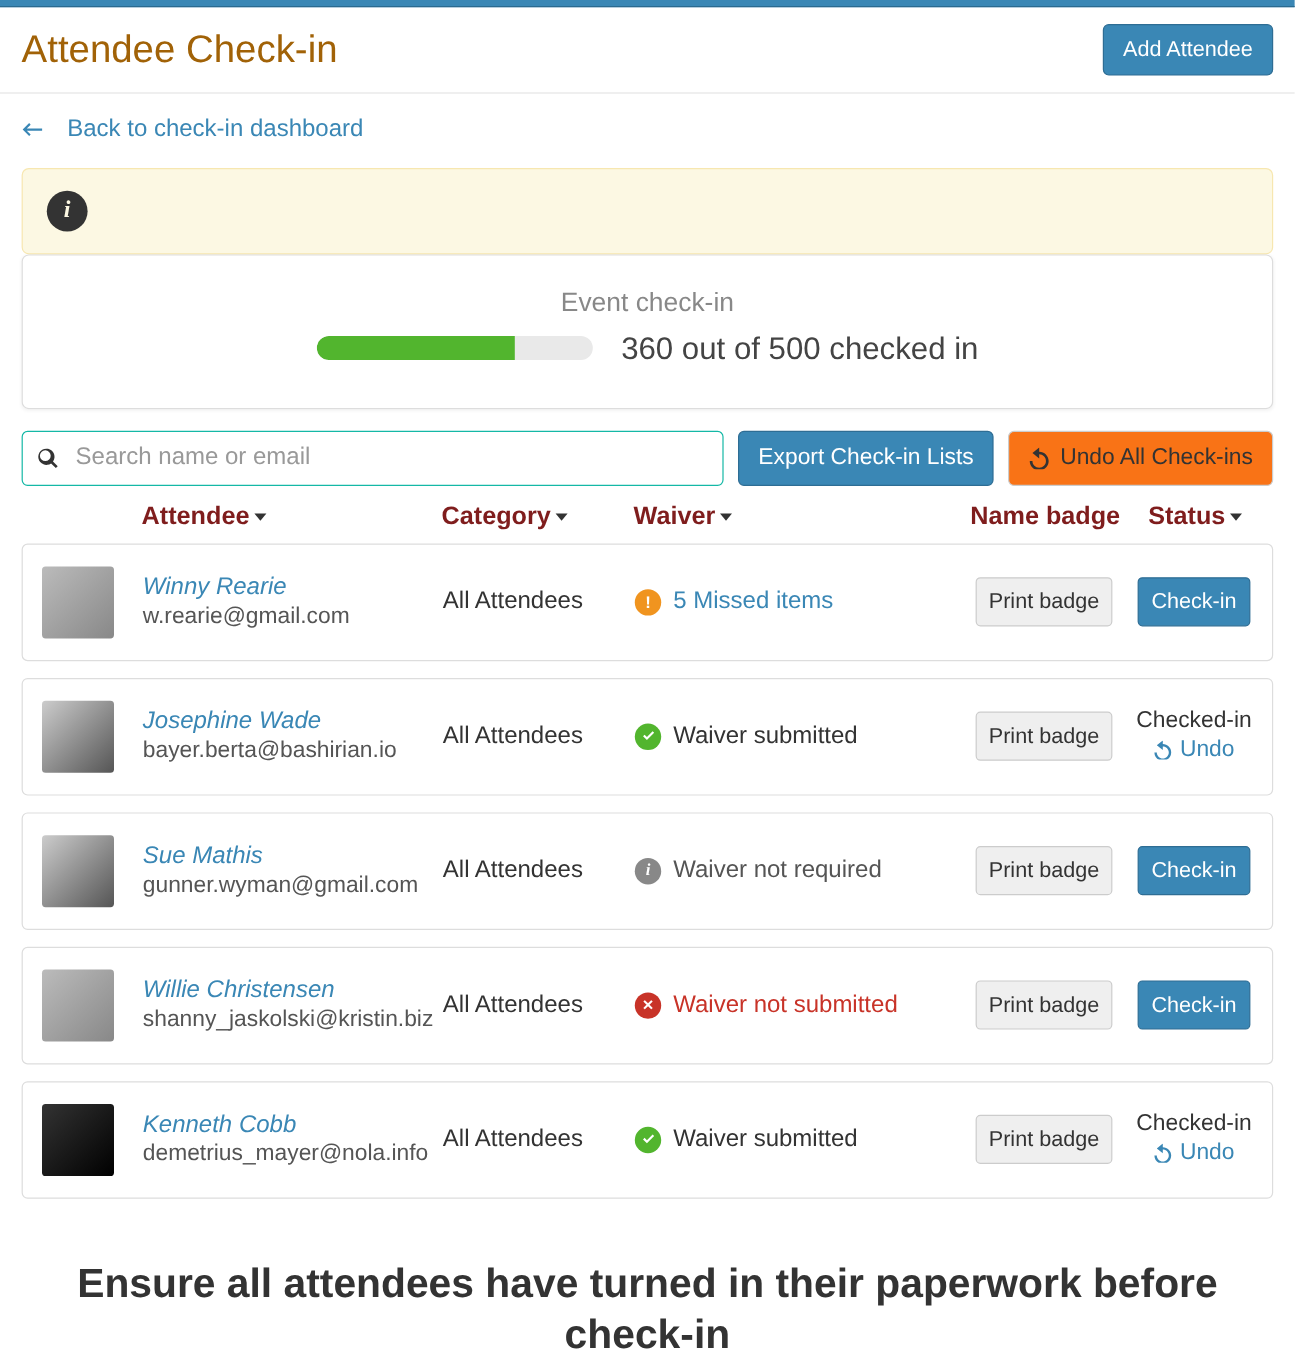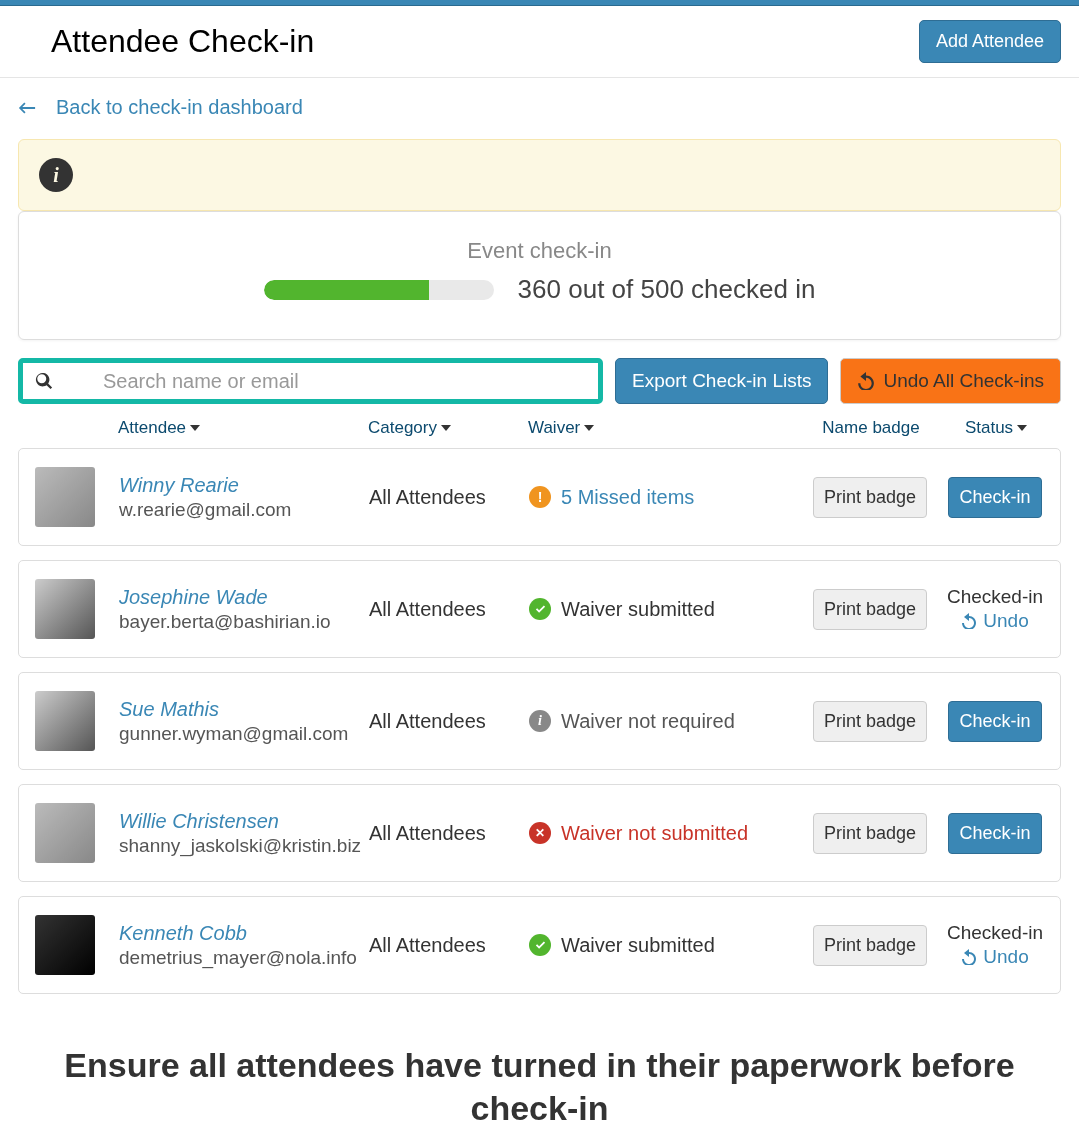"Attendee Check-in" .page-title { color: #000000 -> #a16207; margin-left: 33px -> none }
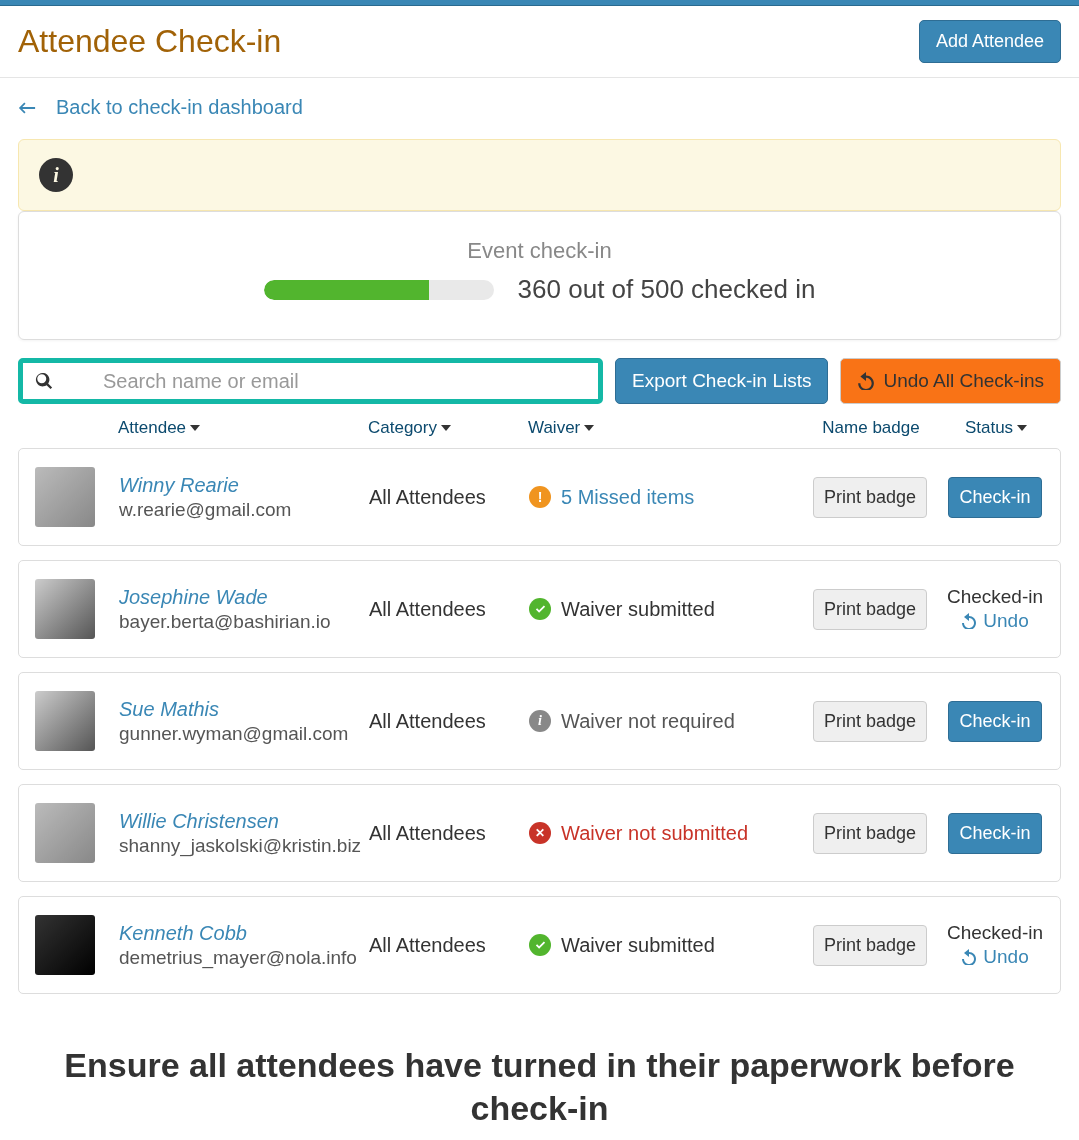"Search name or email" .search-wrap { border: 5px solid #14b8a6 -> 1px solid #14b8a6; gap: 36px -> none }
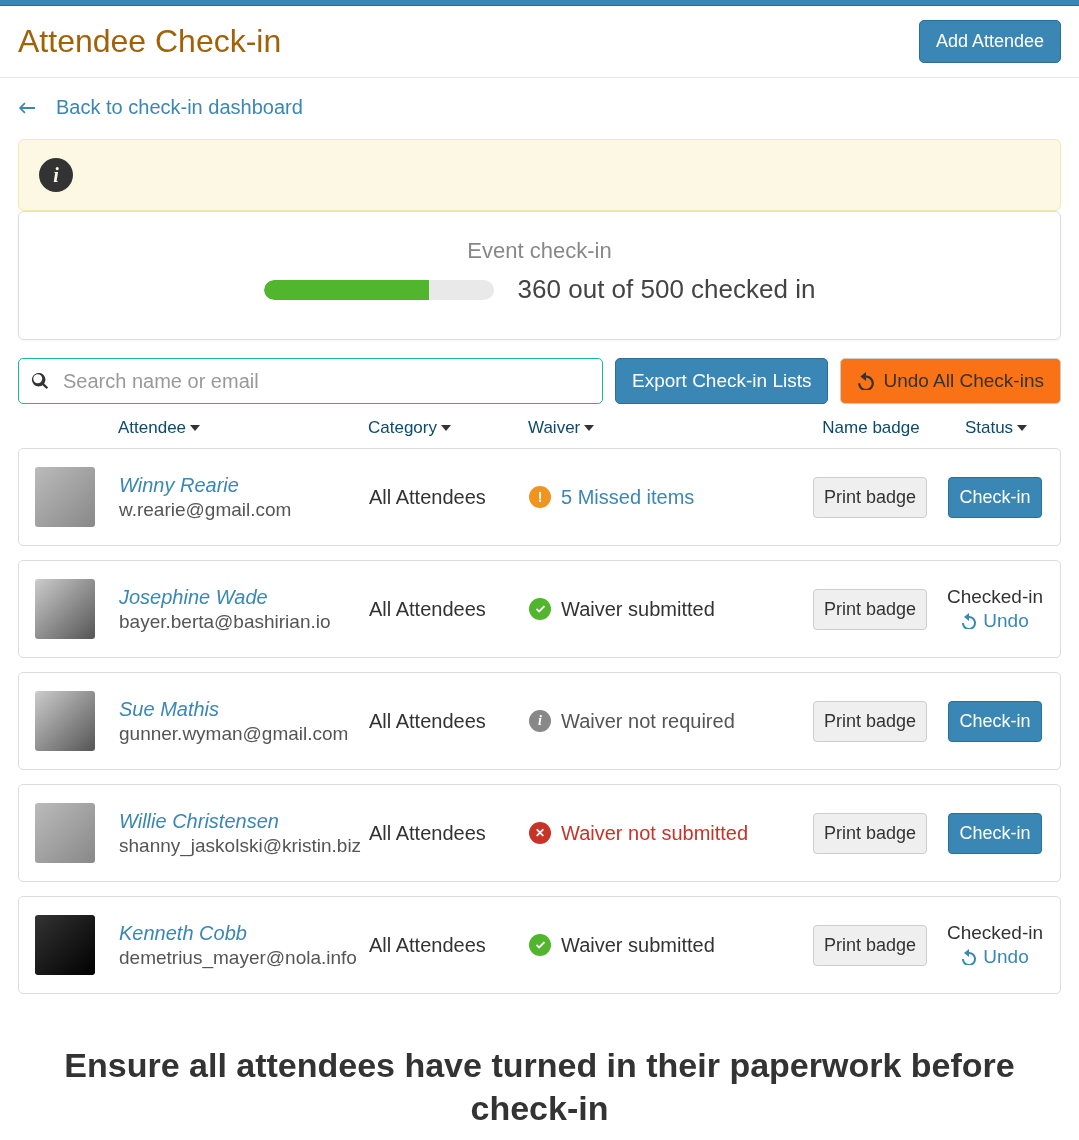"Attendee" .table-head { color: #0c4a6e -> #7f1d1d; font-size: 17px -> 21px; font-weight: none -> bold }
